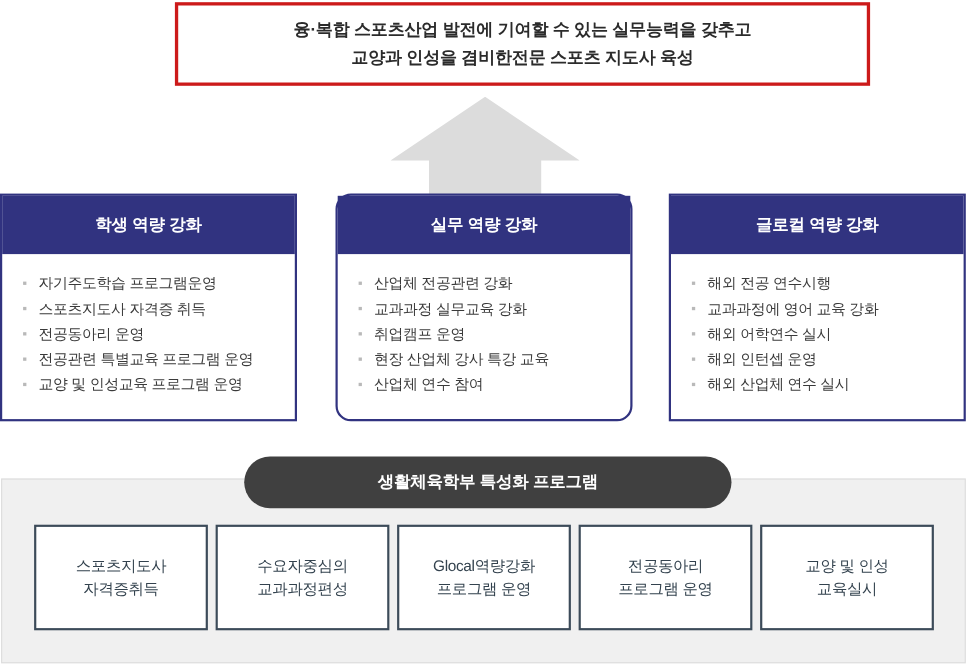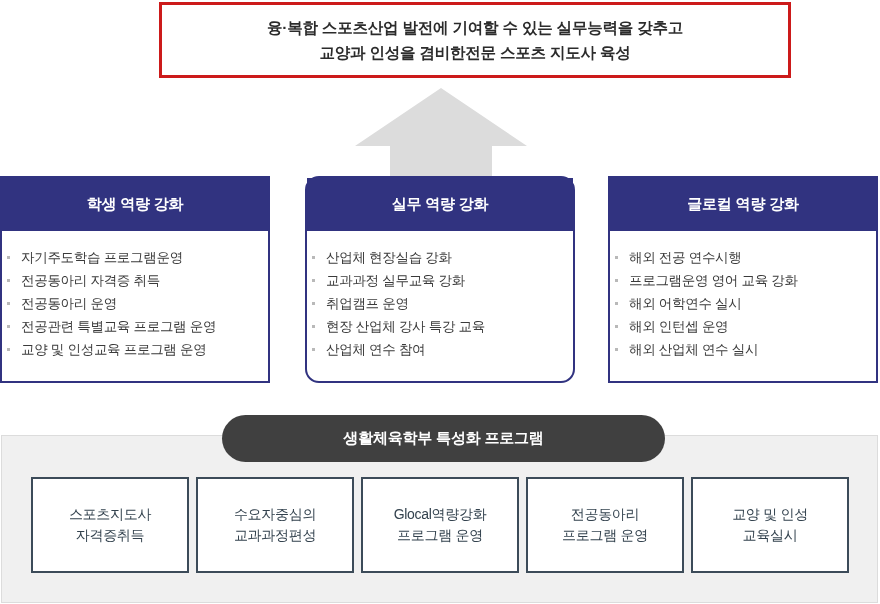"자기주도학습 프로그램운영" .pillar-body { padding: 0 0 4px 5px -> 0 0 4px 19px }
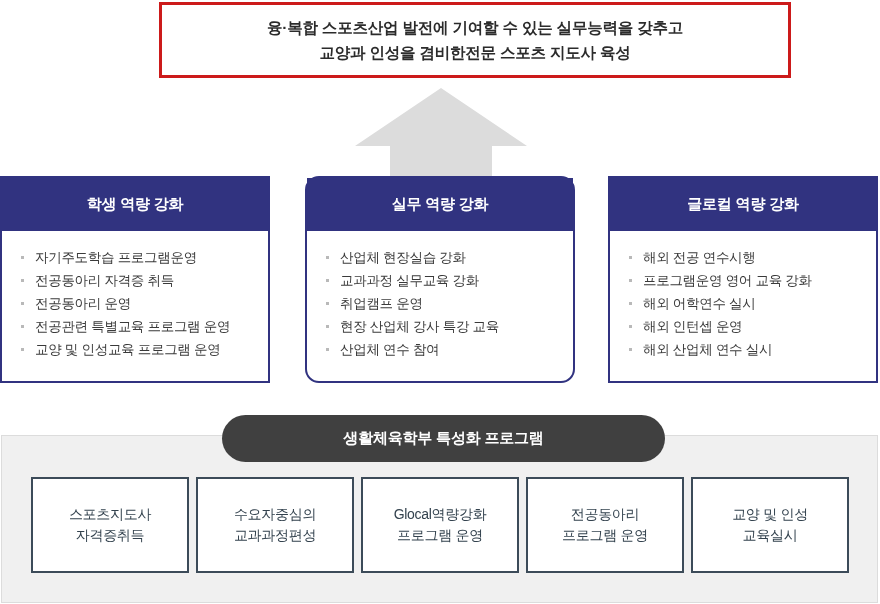"산업체 현장실습 강화" span { text: 현장실습 -> 전공관련 }
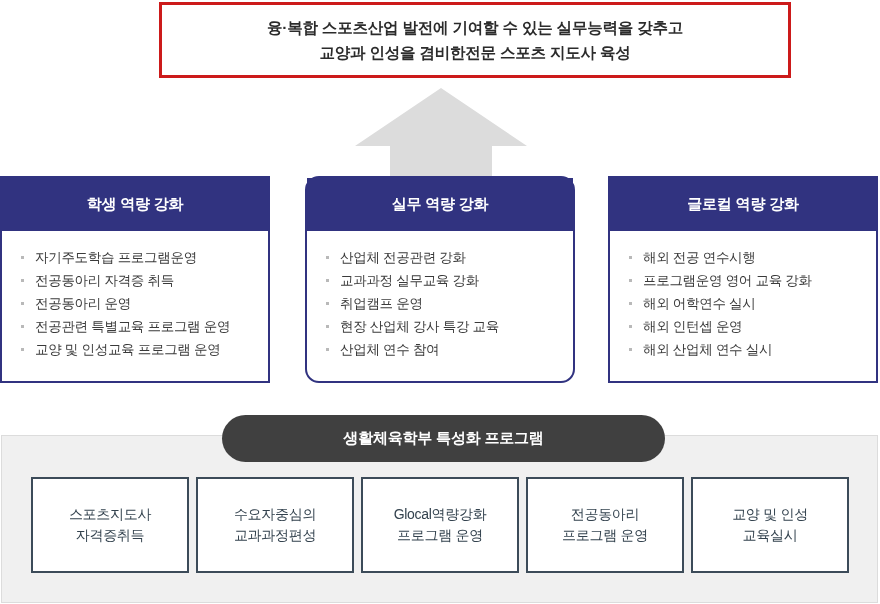"전공동아리 자격증 취득" span { text: 전공동아리 -> 스포츠지도사 }
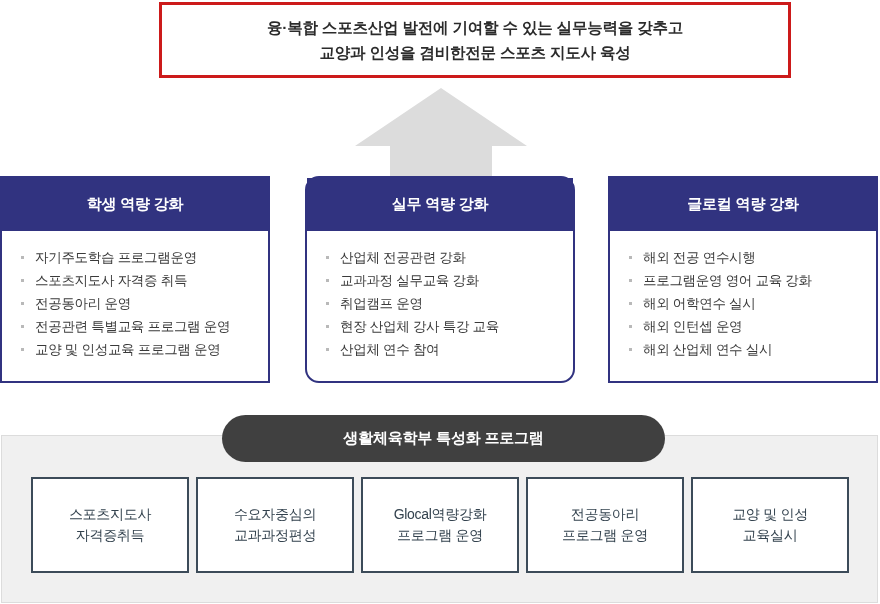"프로그램운영 영어 교육 강화" span { text: 프로그램운영 -> 교과과정에 }
